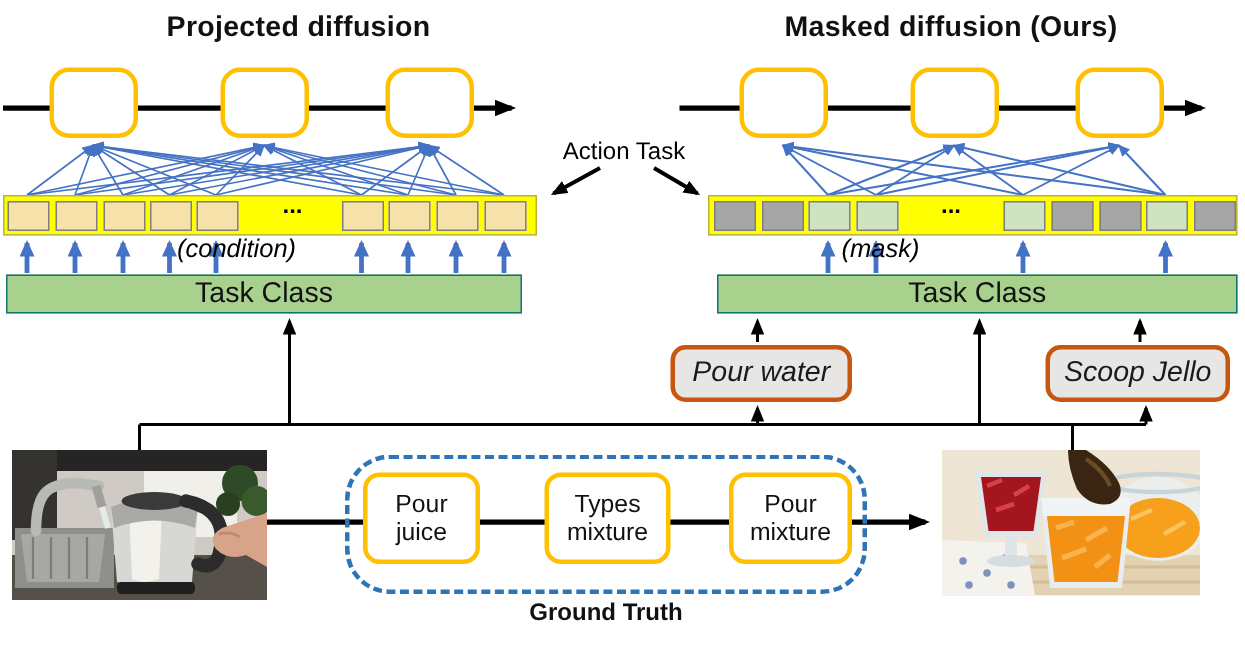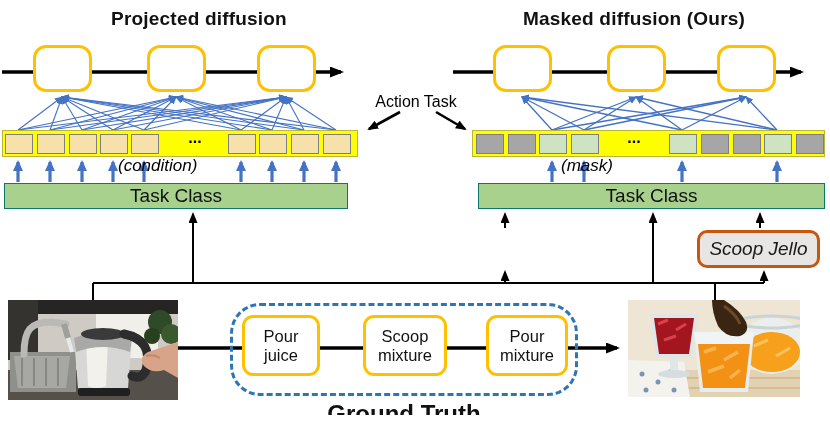"Pour water" div.el { html: none -> <div> <span>Pour water</span> </div> }
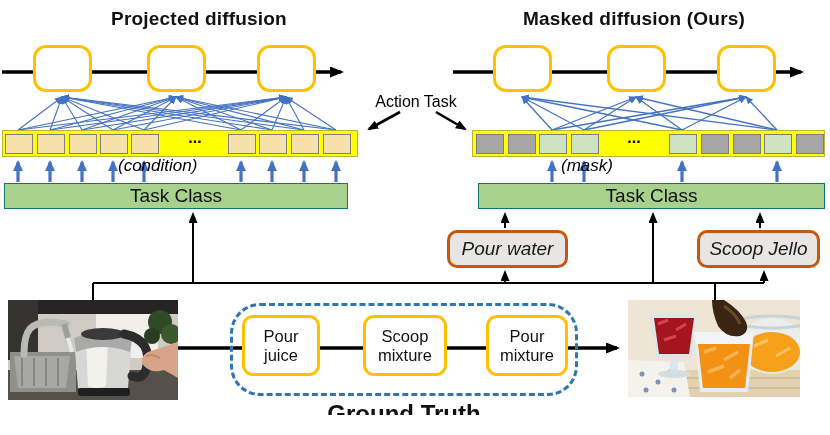"Scoop" span { text: Scoop -> Types }
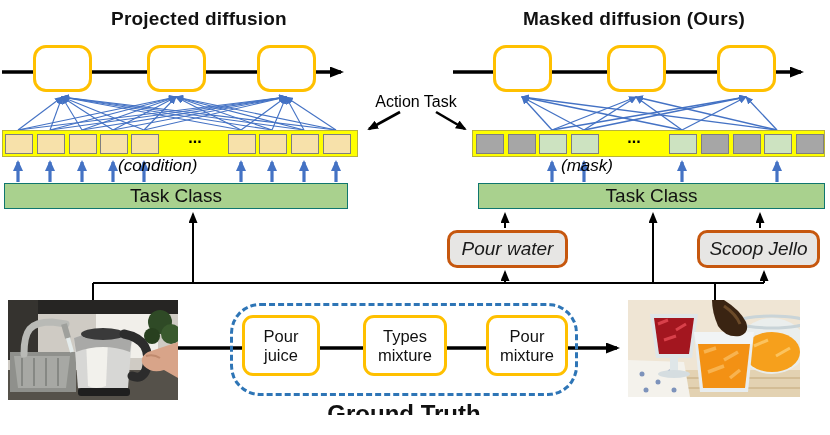"Ground Truth" .gtlabel { font-size: 24px -> 16px }
